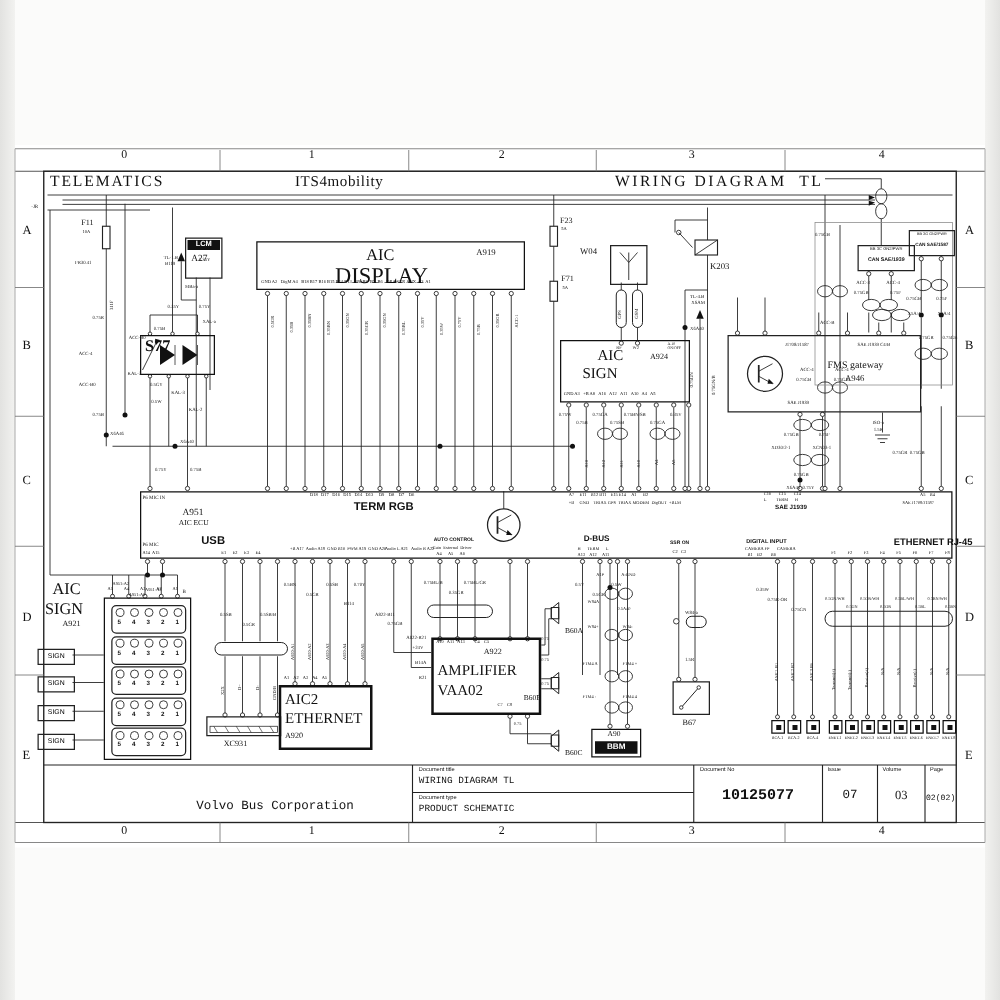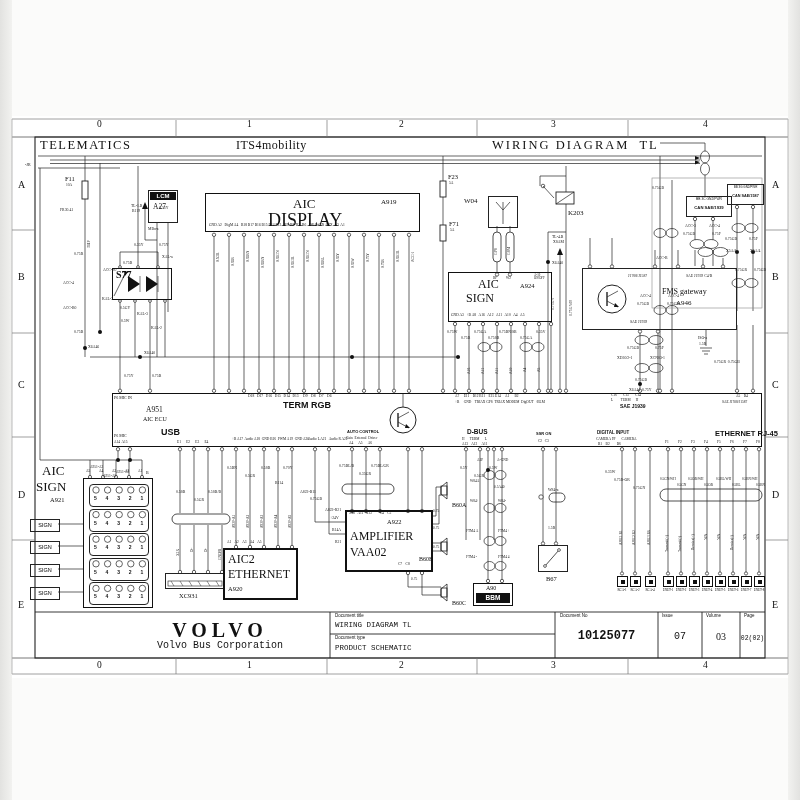"S77" div.lbl { font-size: 10px -> 13px }
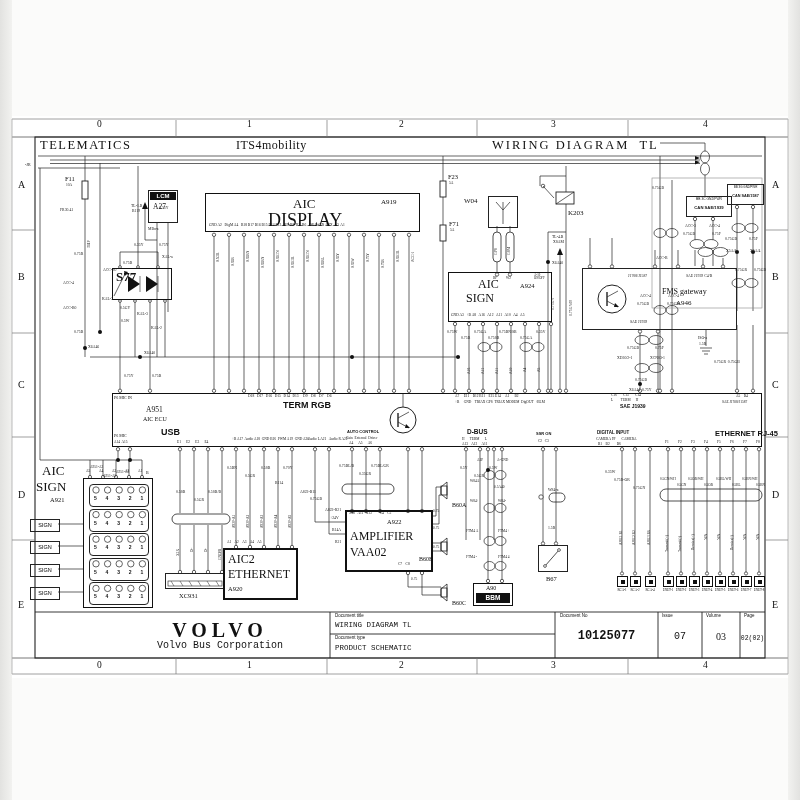"VOLVO" div.lbl { html: <div>VOLVO</div> -> none }
